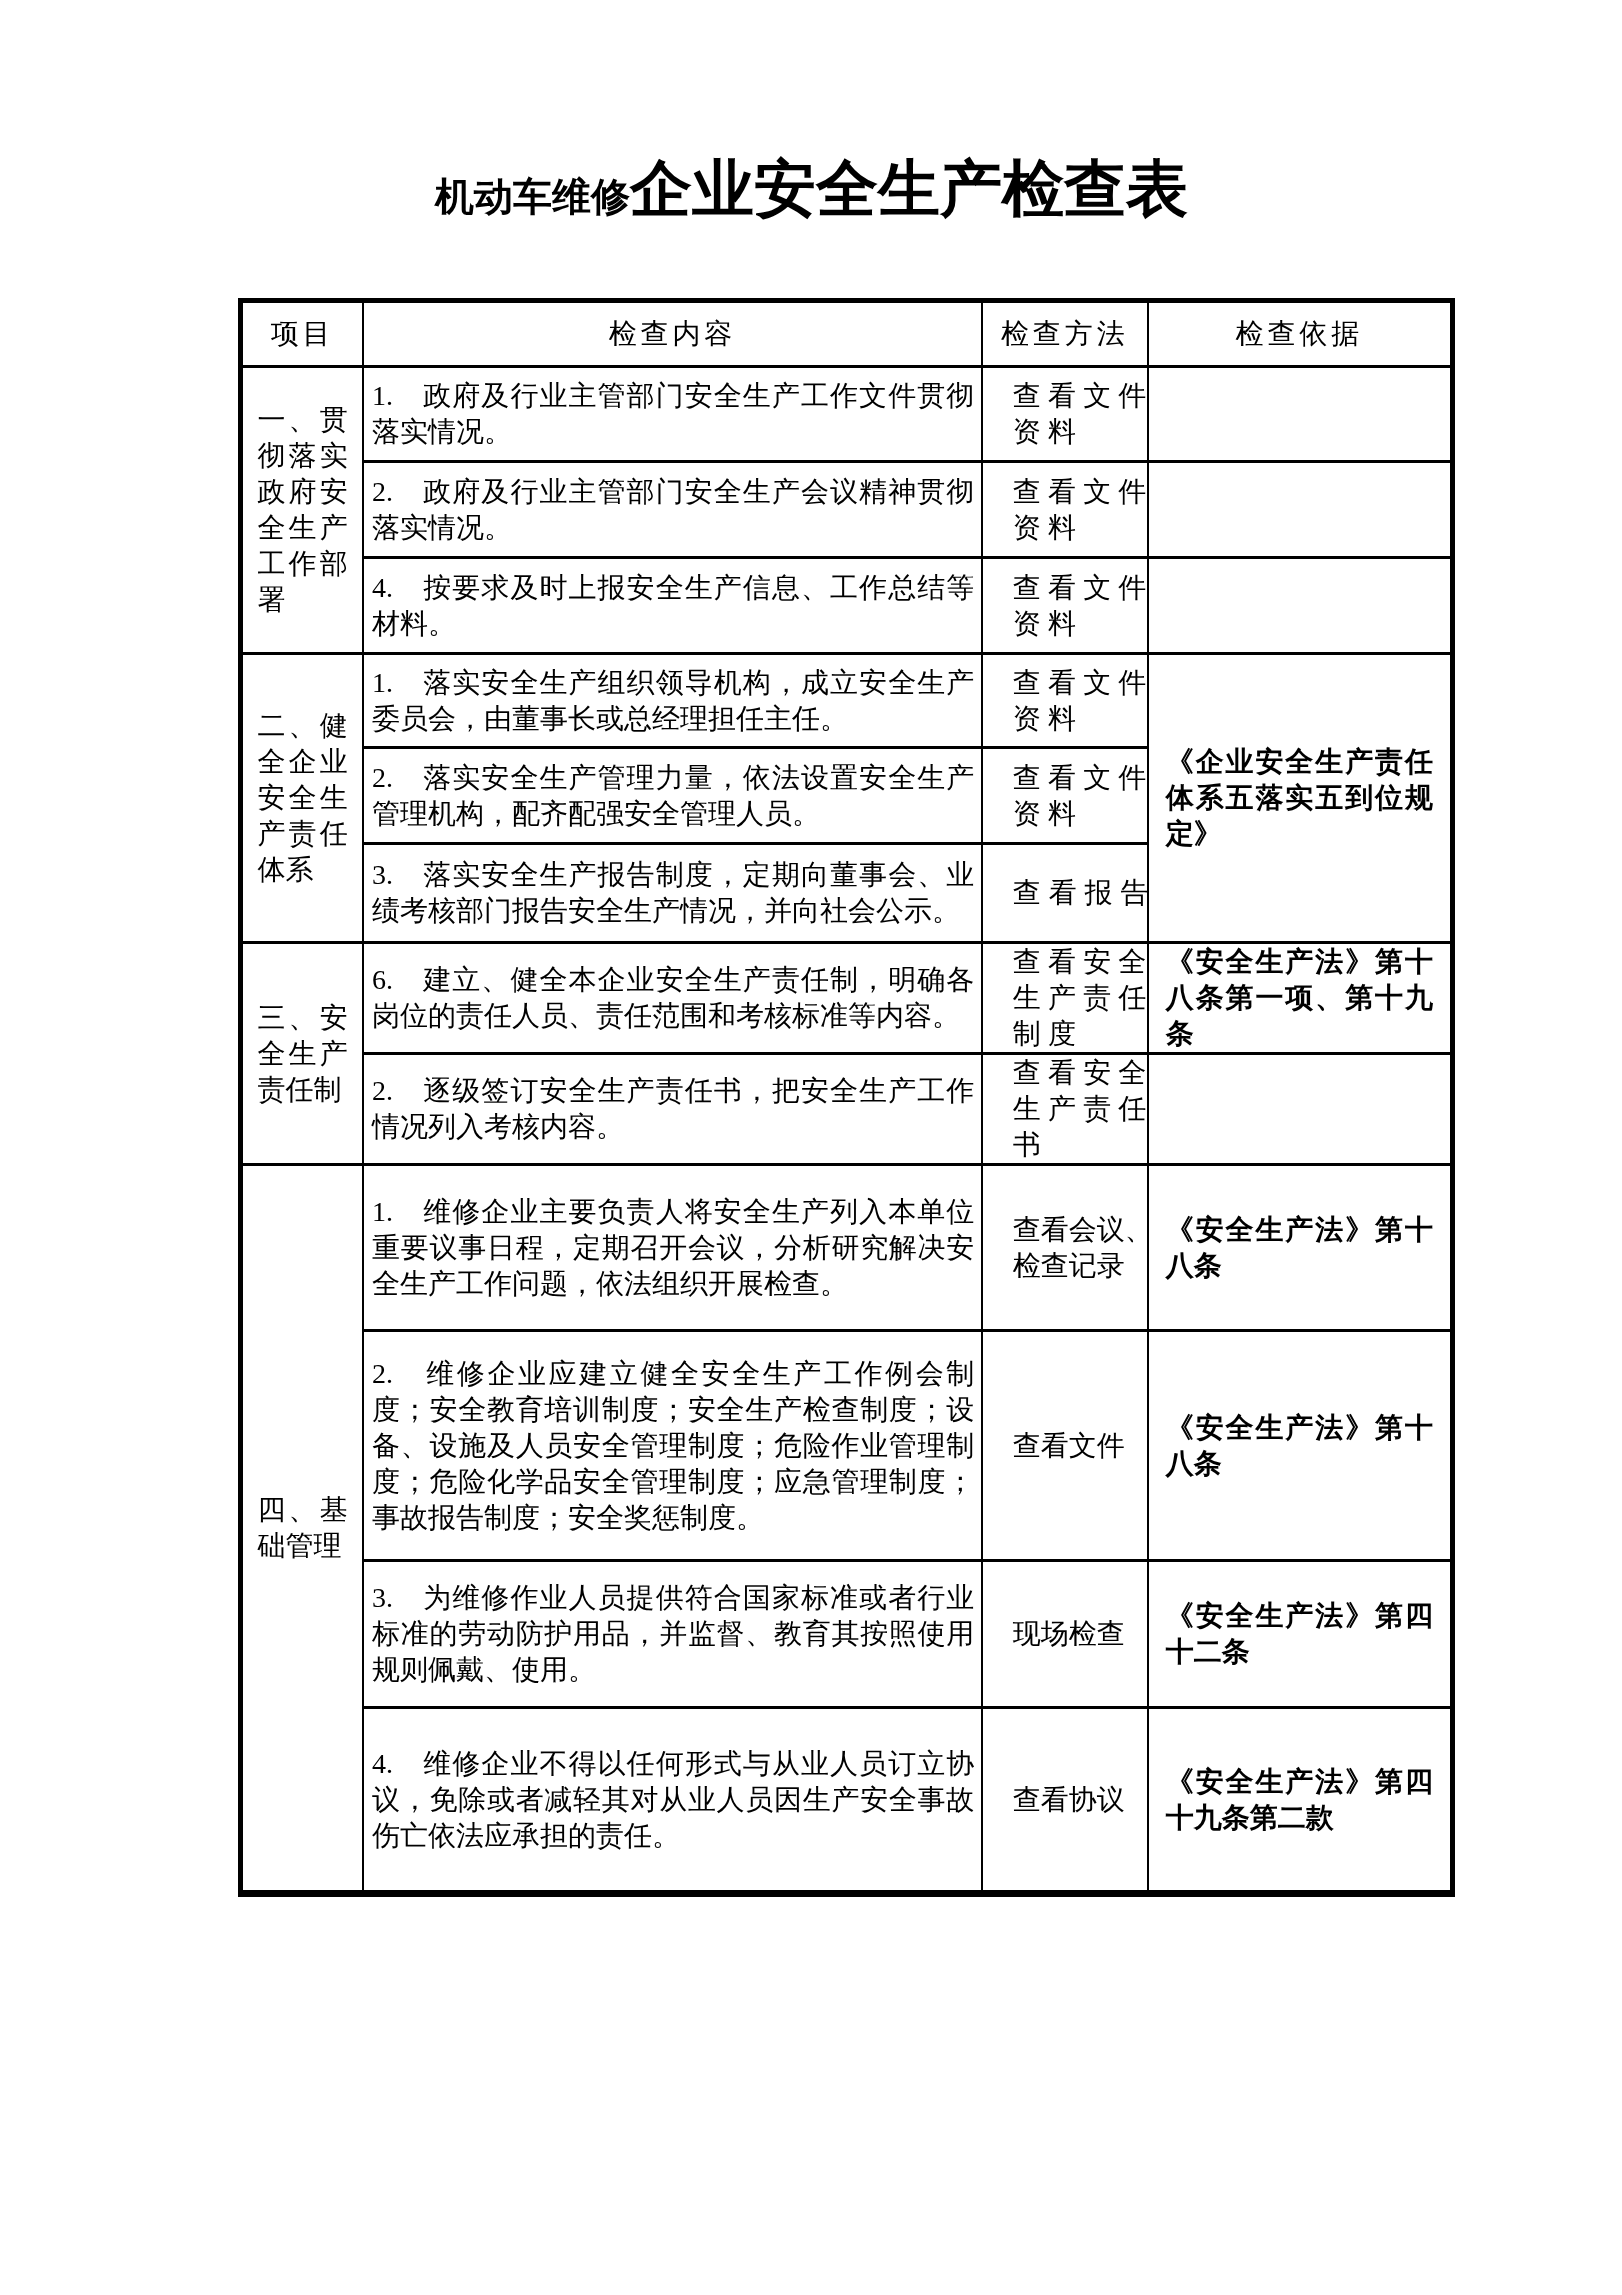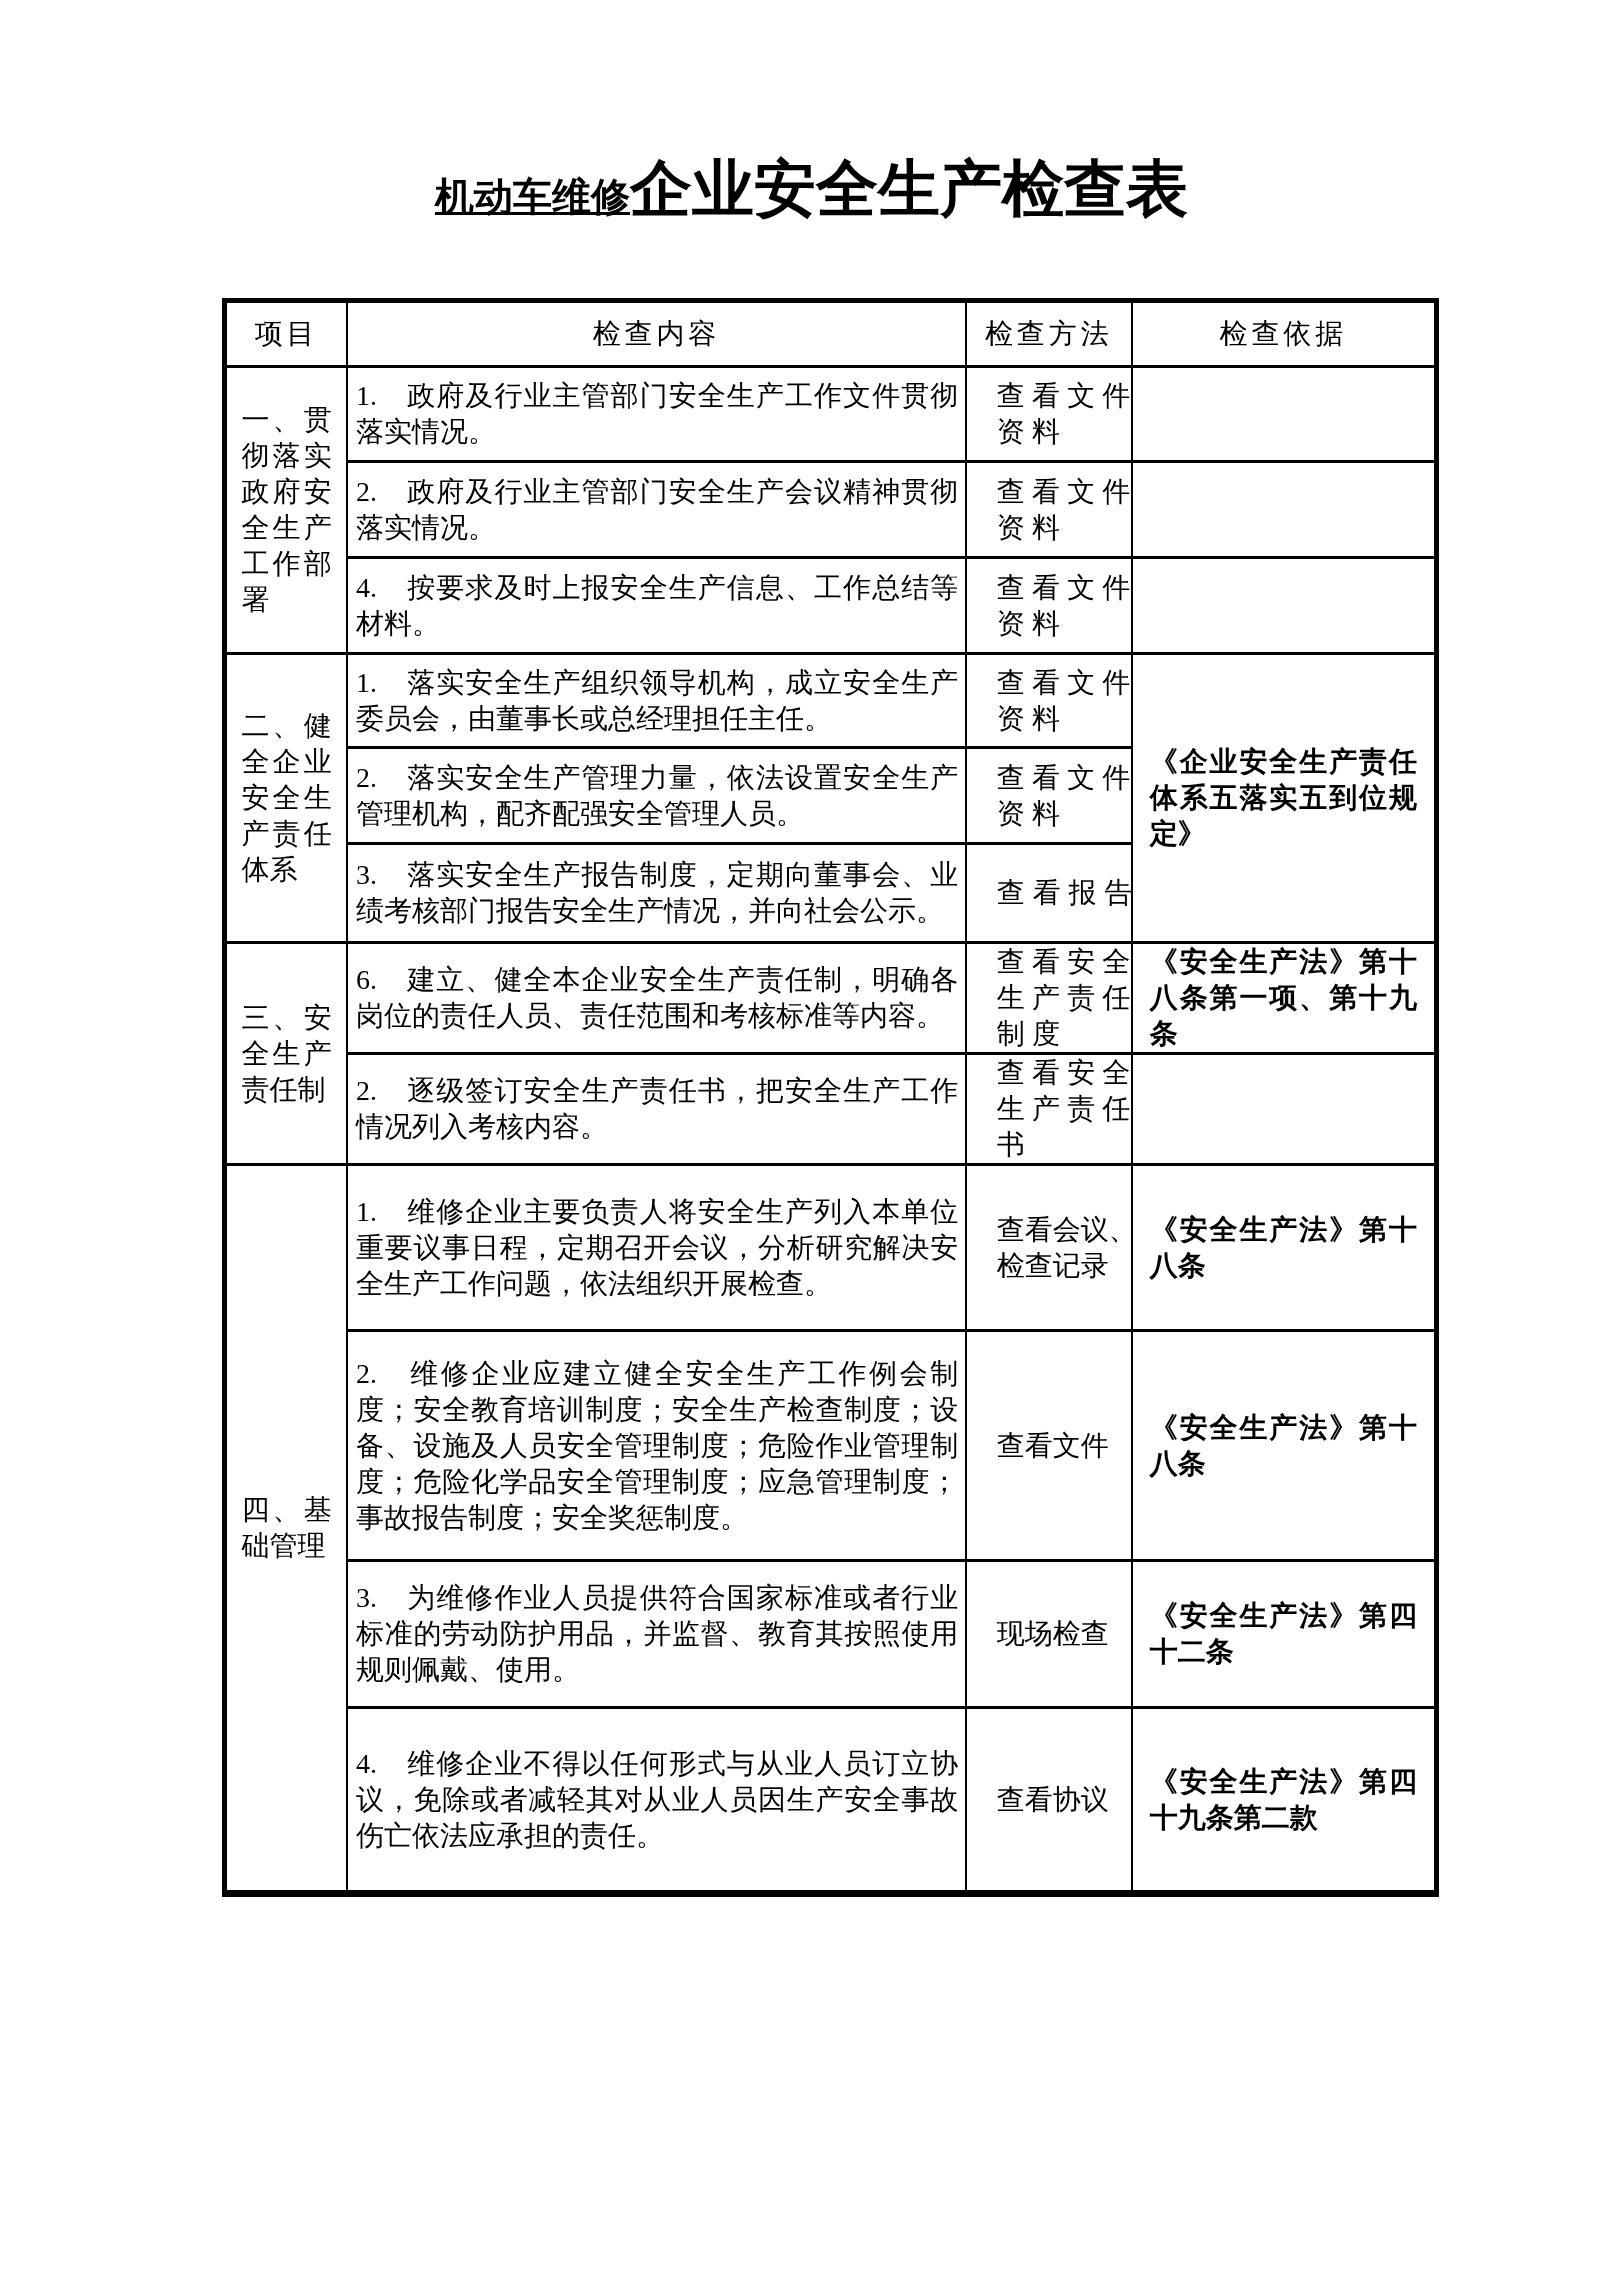"机动车维修" .t-small { text-decoration: underline -> none }
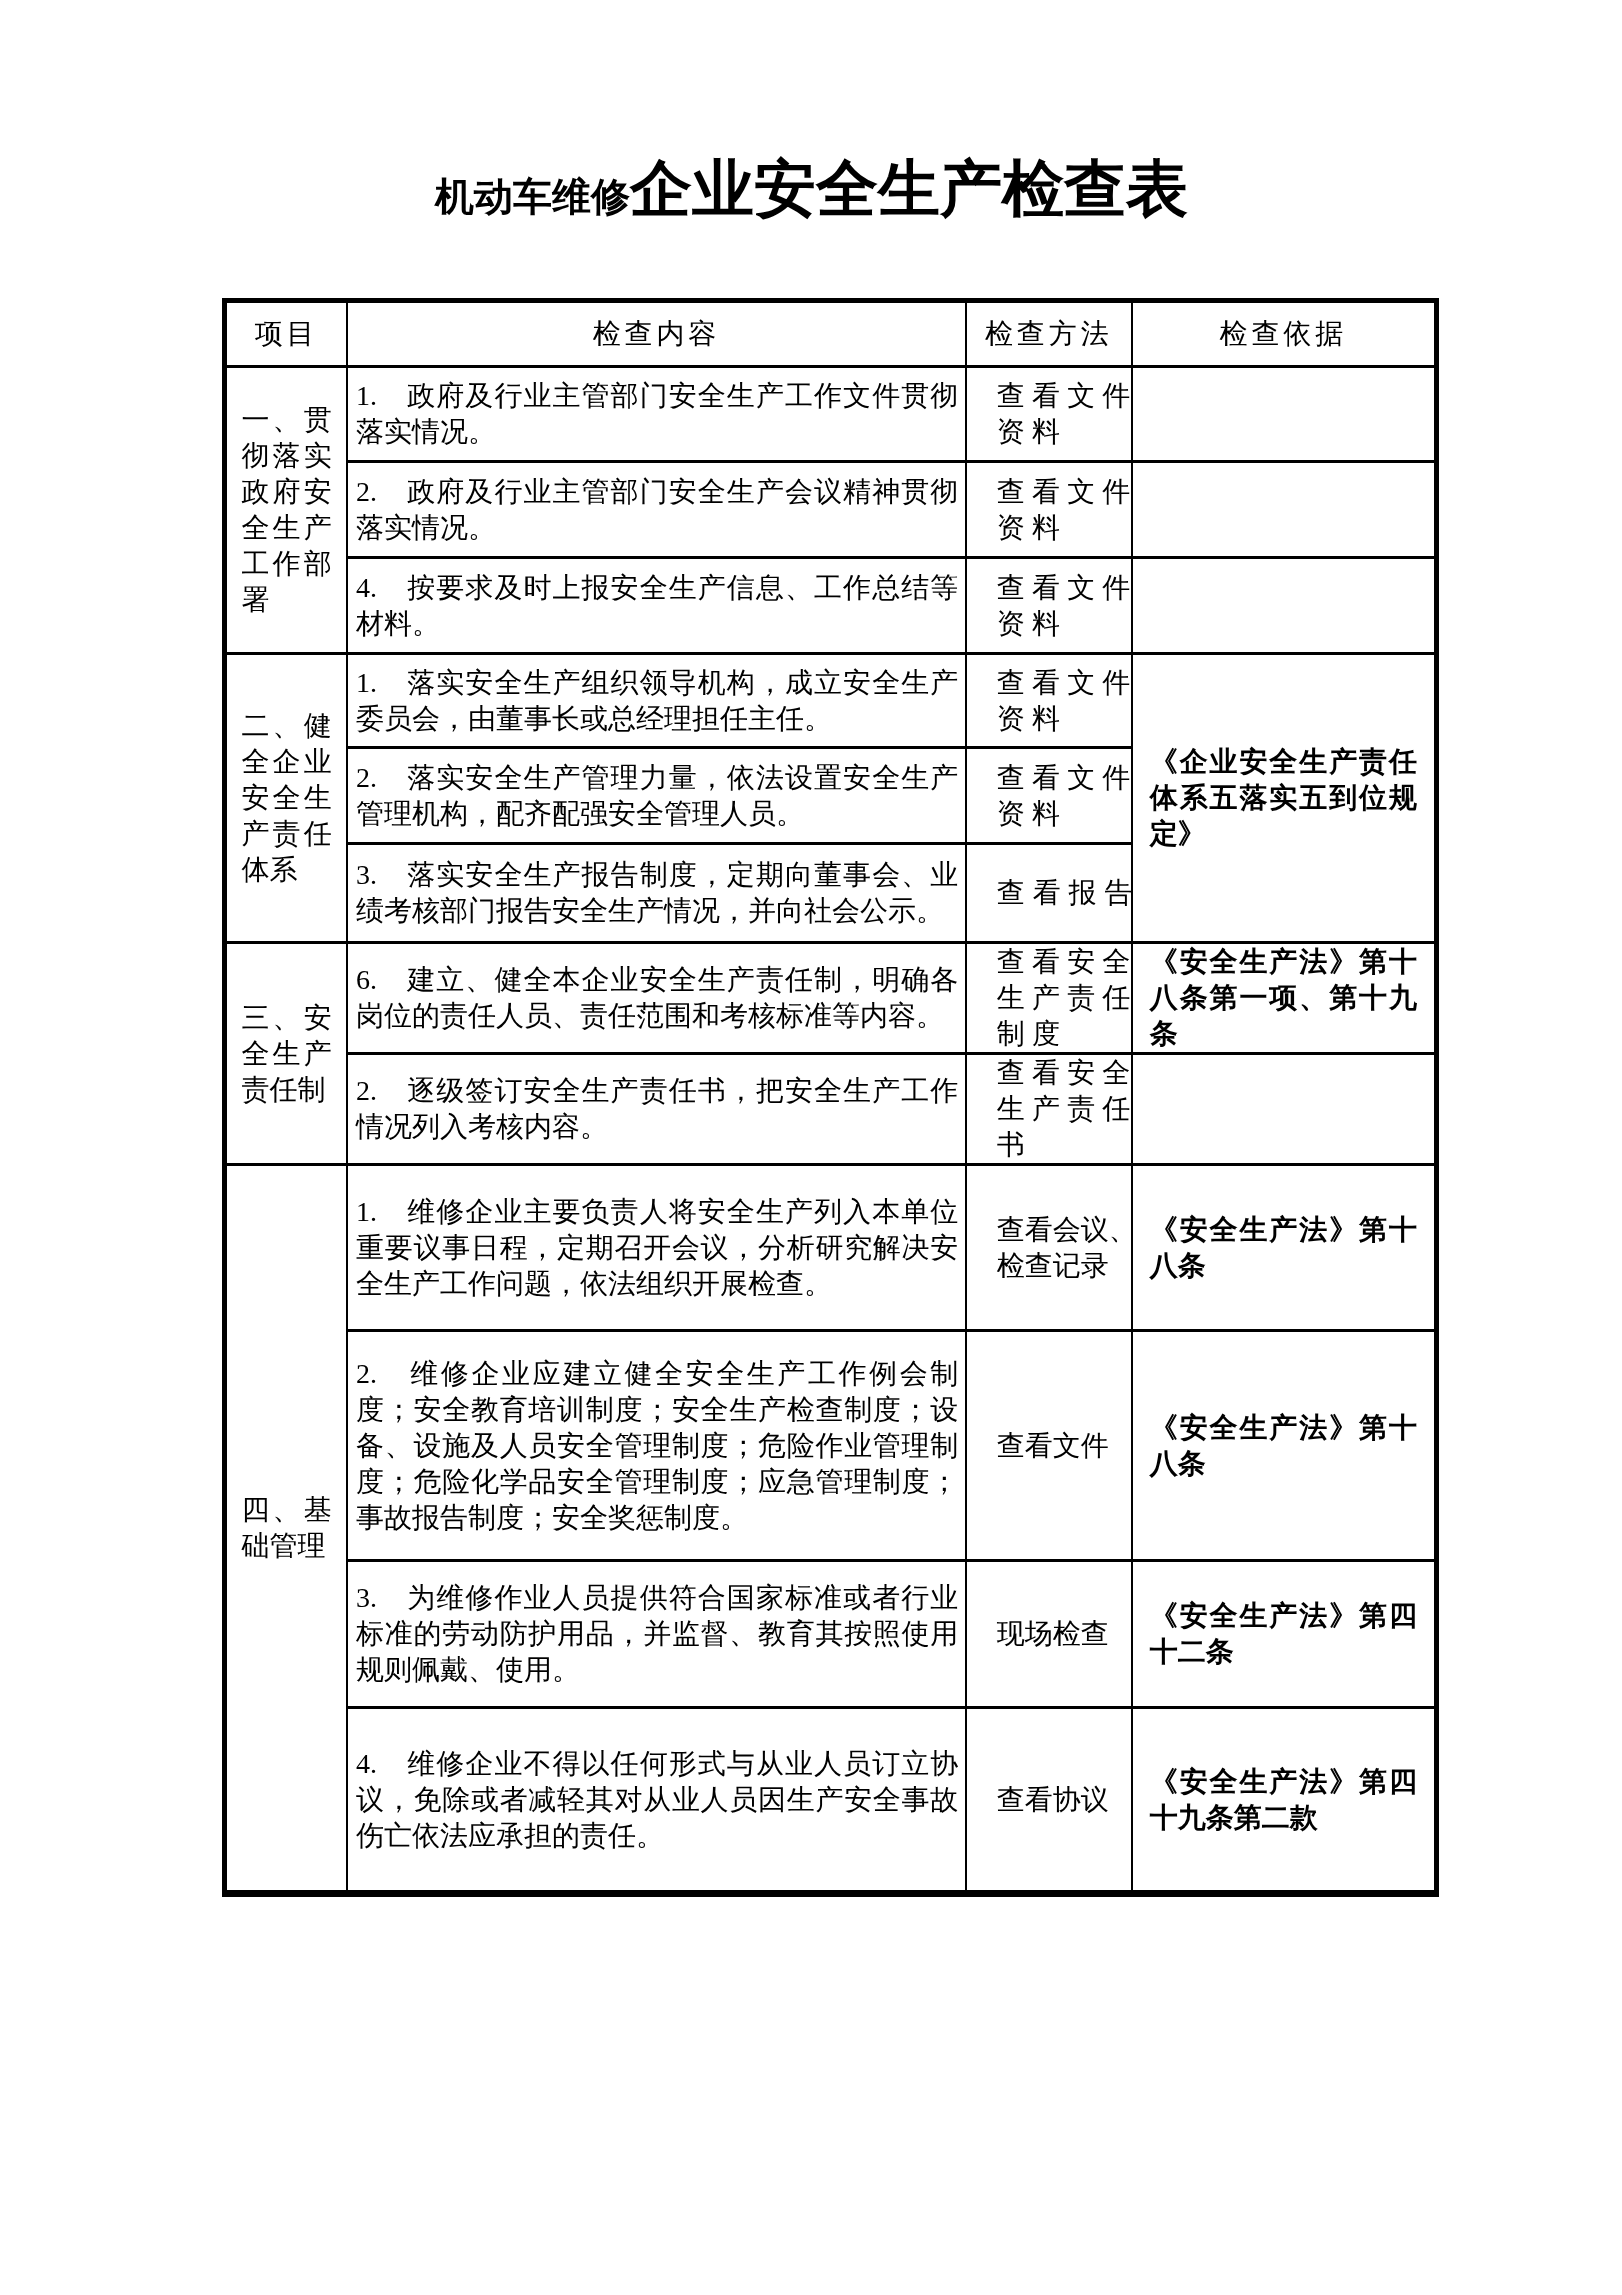"项目" table.checklist { left: 222px -> 238px }
